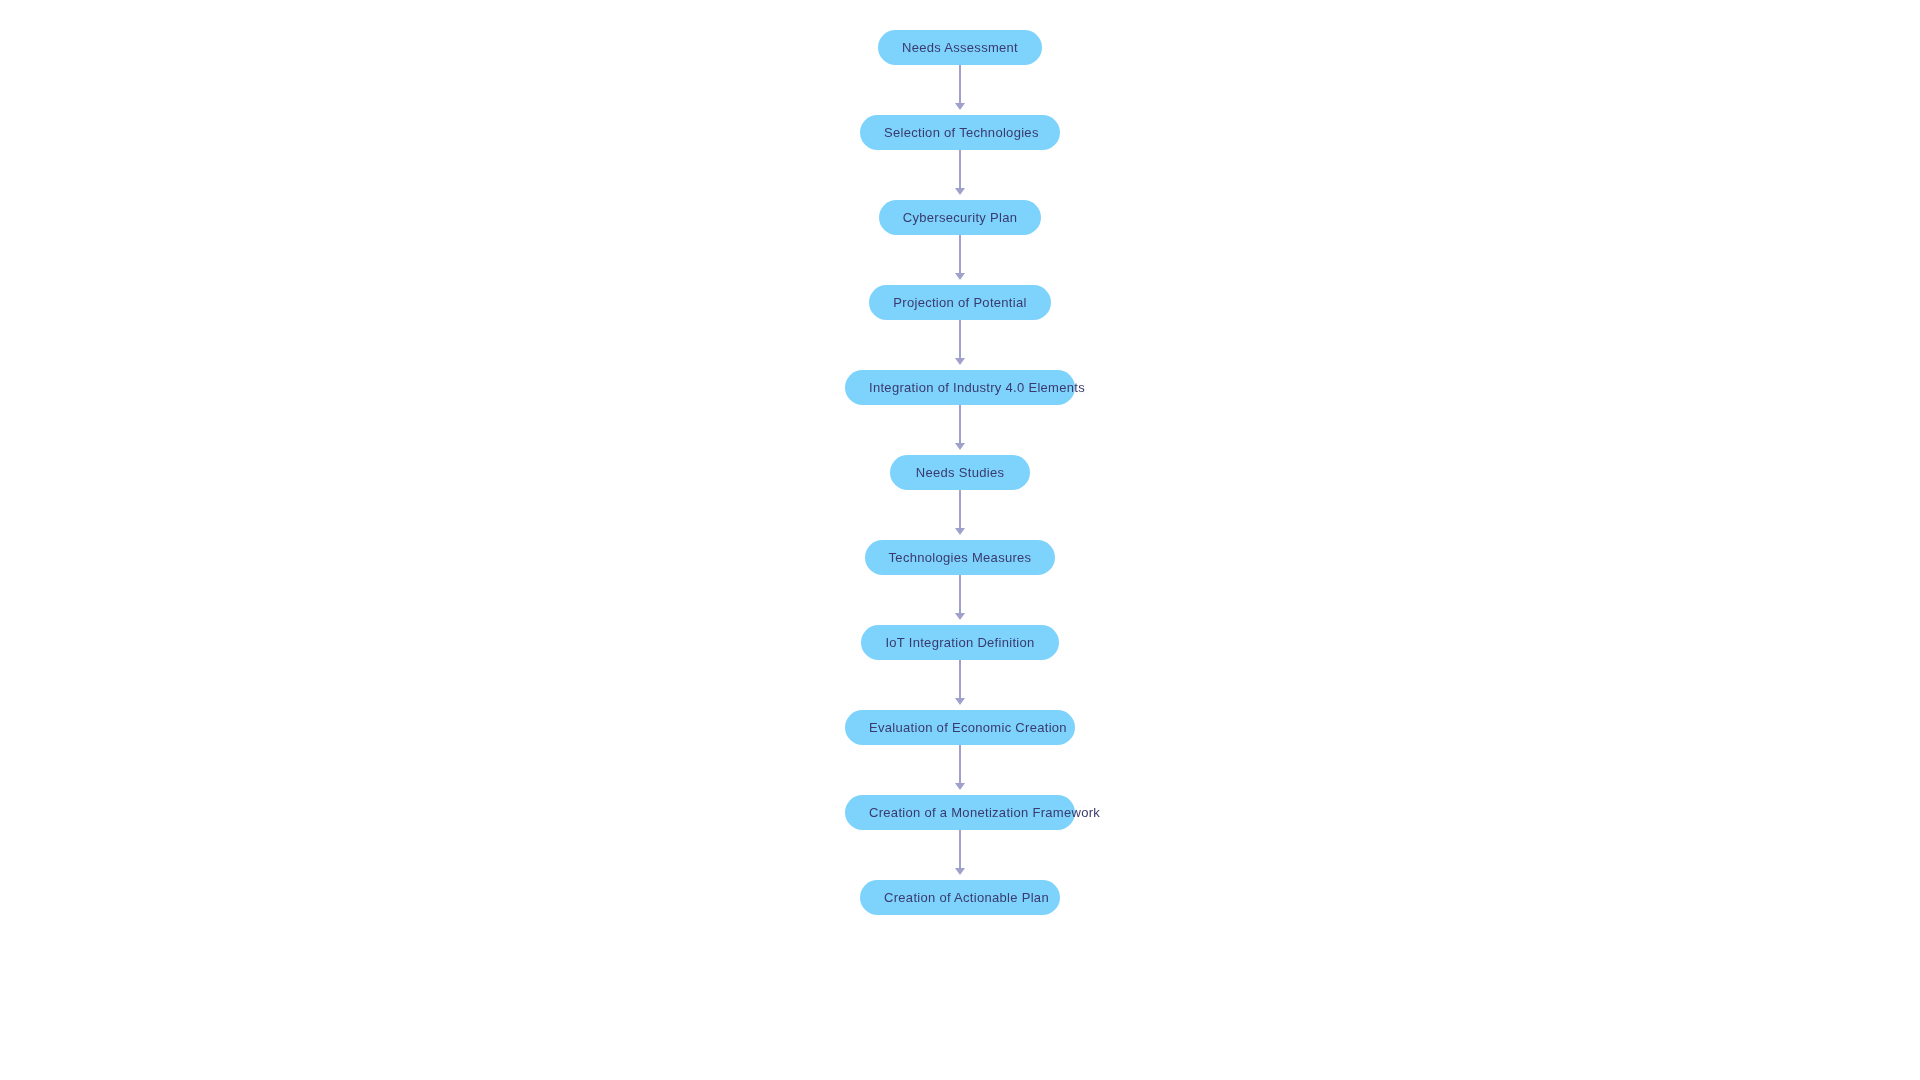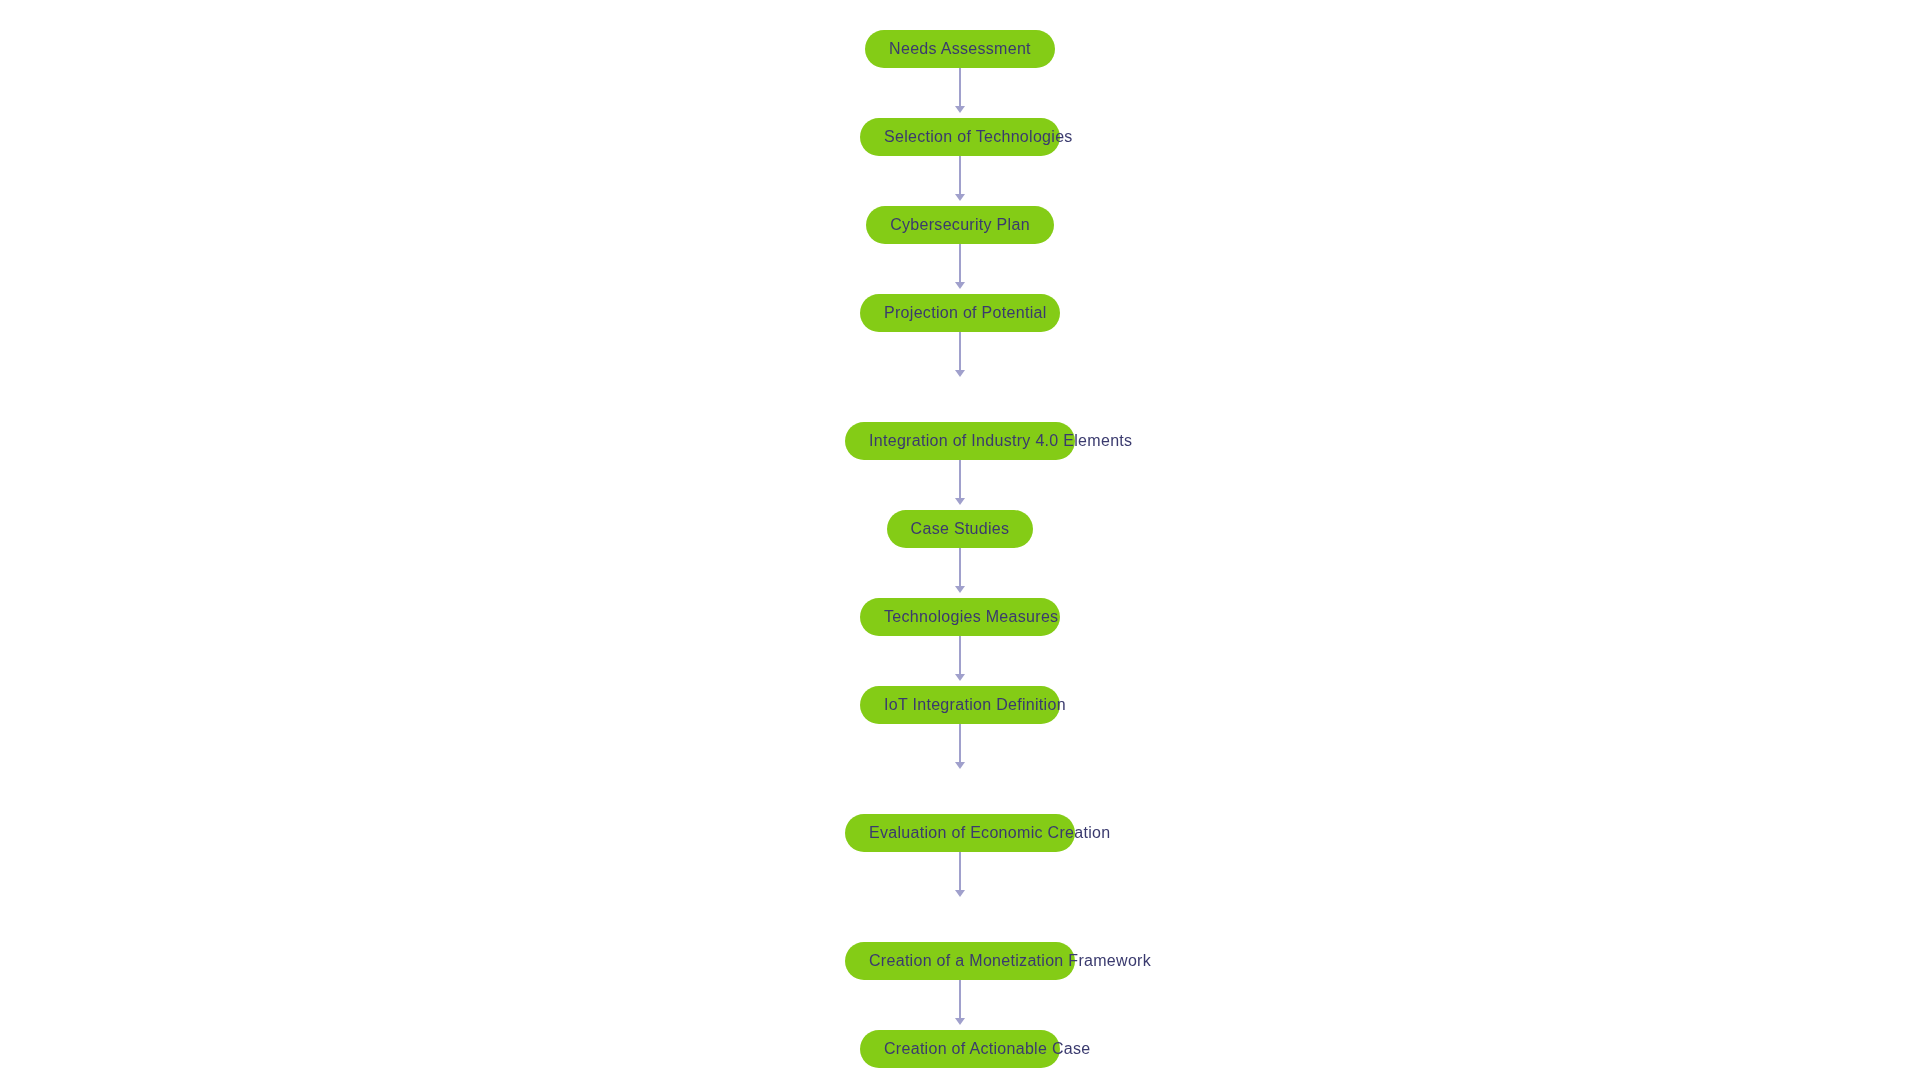"Needs Assessment" .flow-node { background: #84cc16 -> #7dd3fc; font-size: 16px -> 13px }
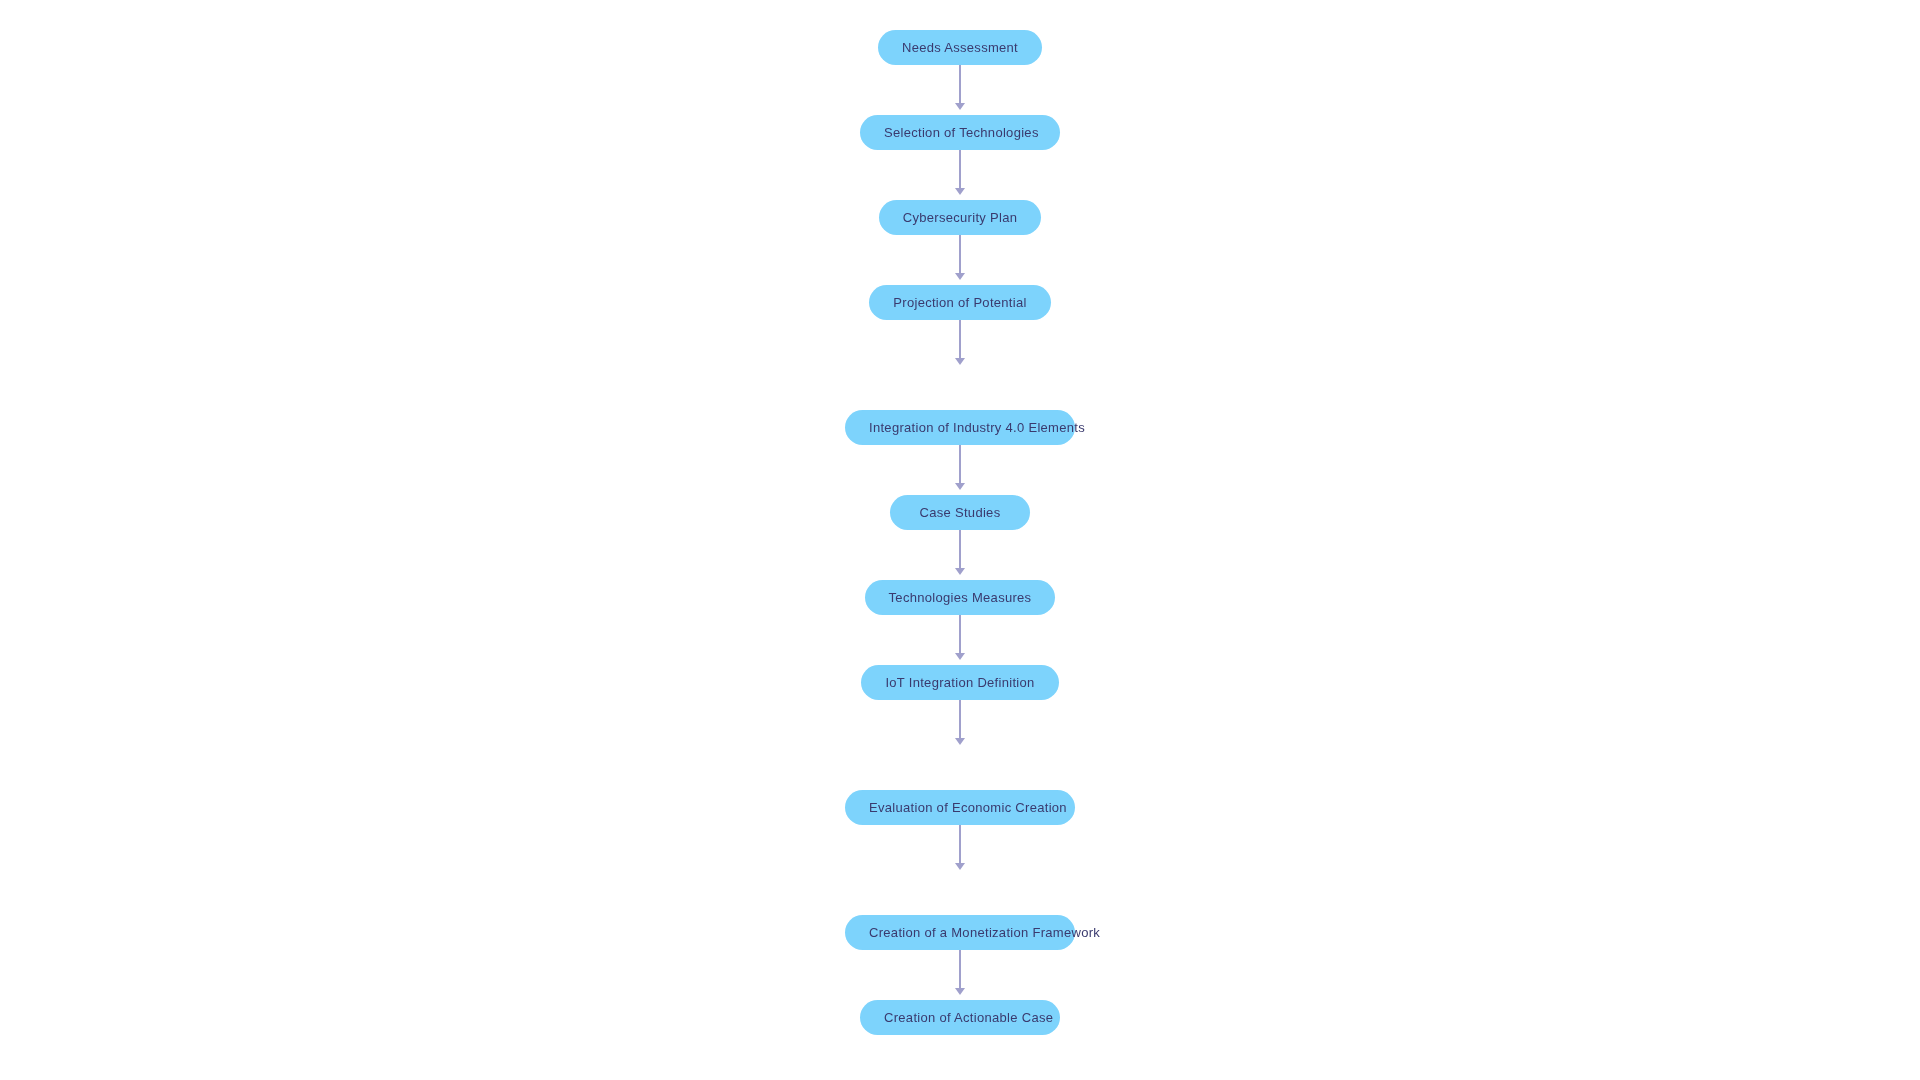"Integration of Industry 4.0 Elements" .flow-node.wide { margin-top: 40px -> none }
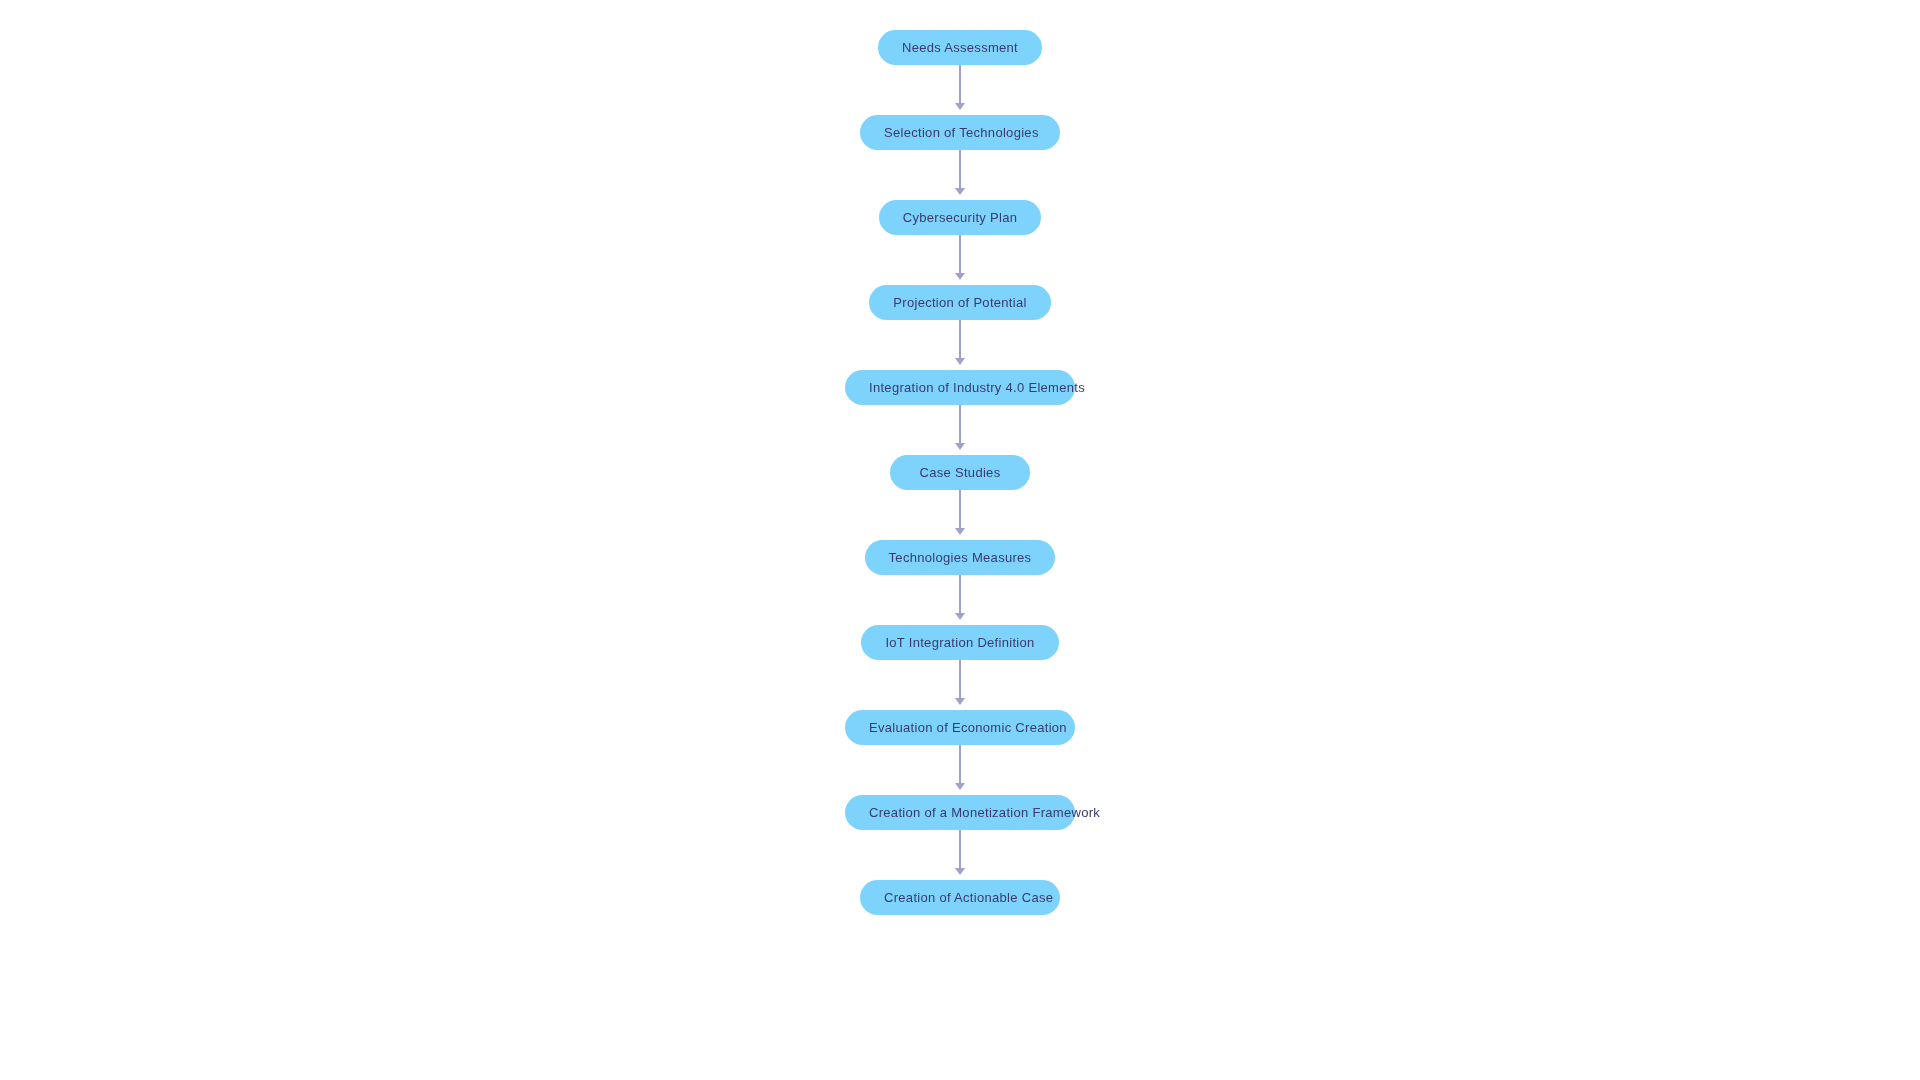"Case Studies" div.flow-node { text: Case -> Needs }
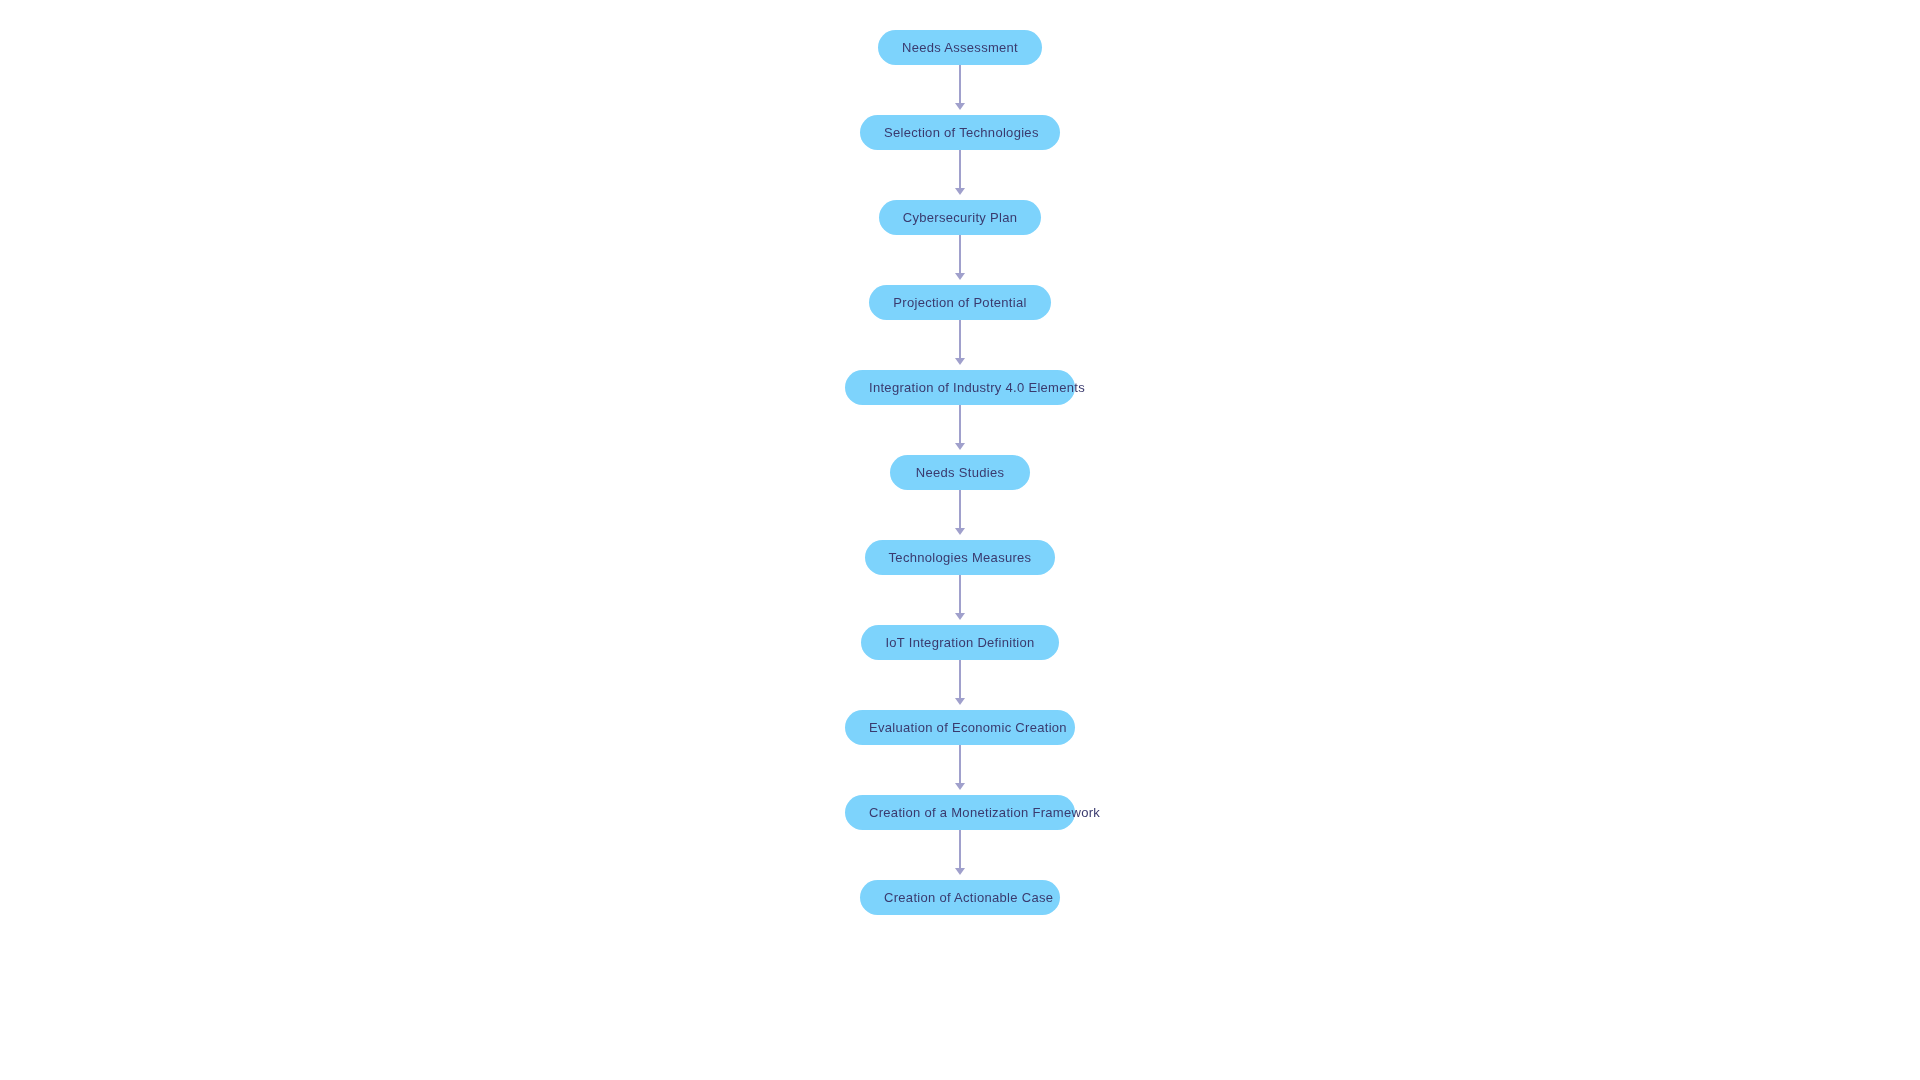"Creation of Actionable Case" div.flow-node { text: Case -> Plan }
